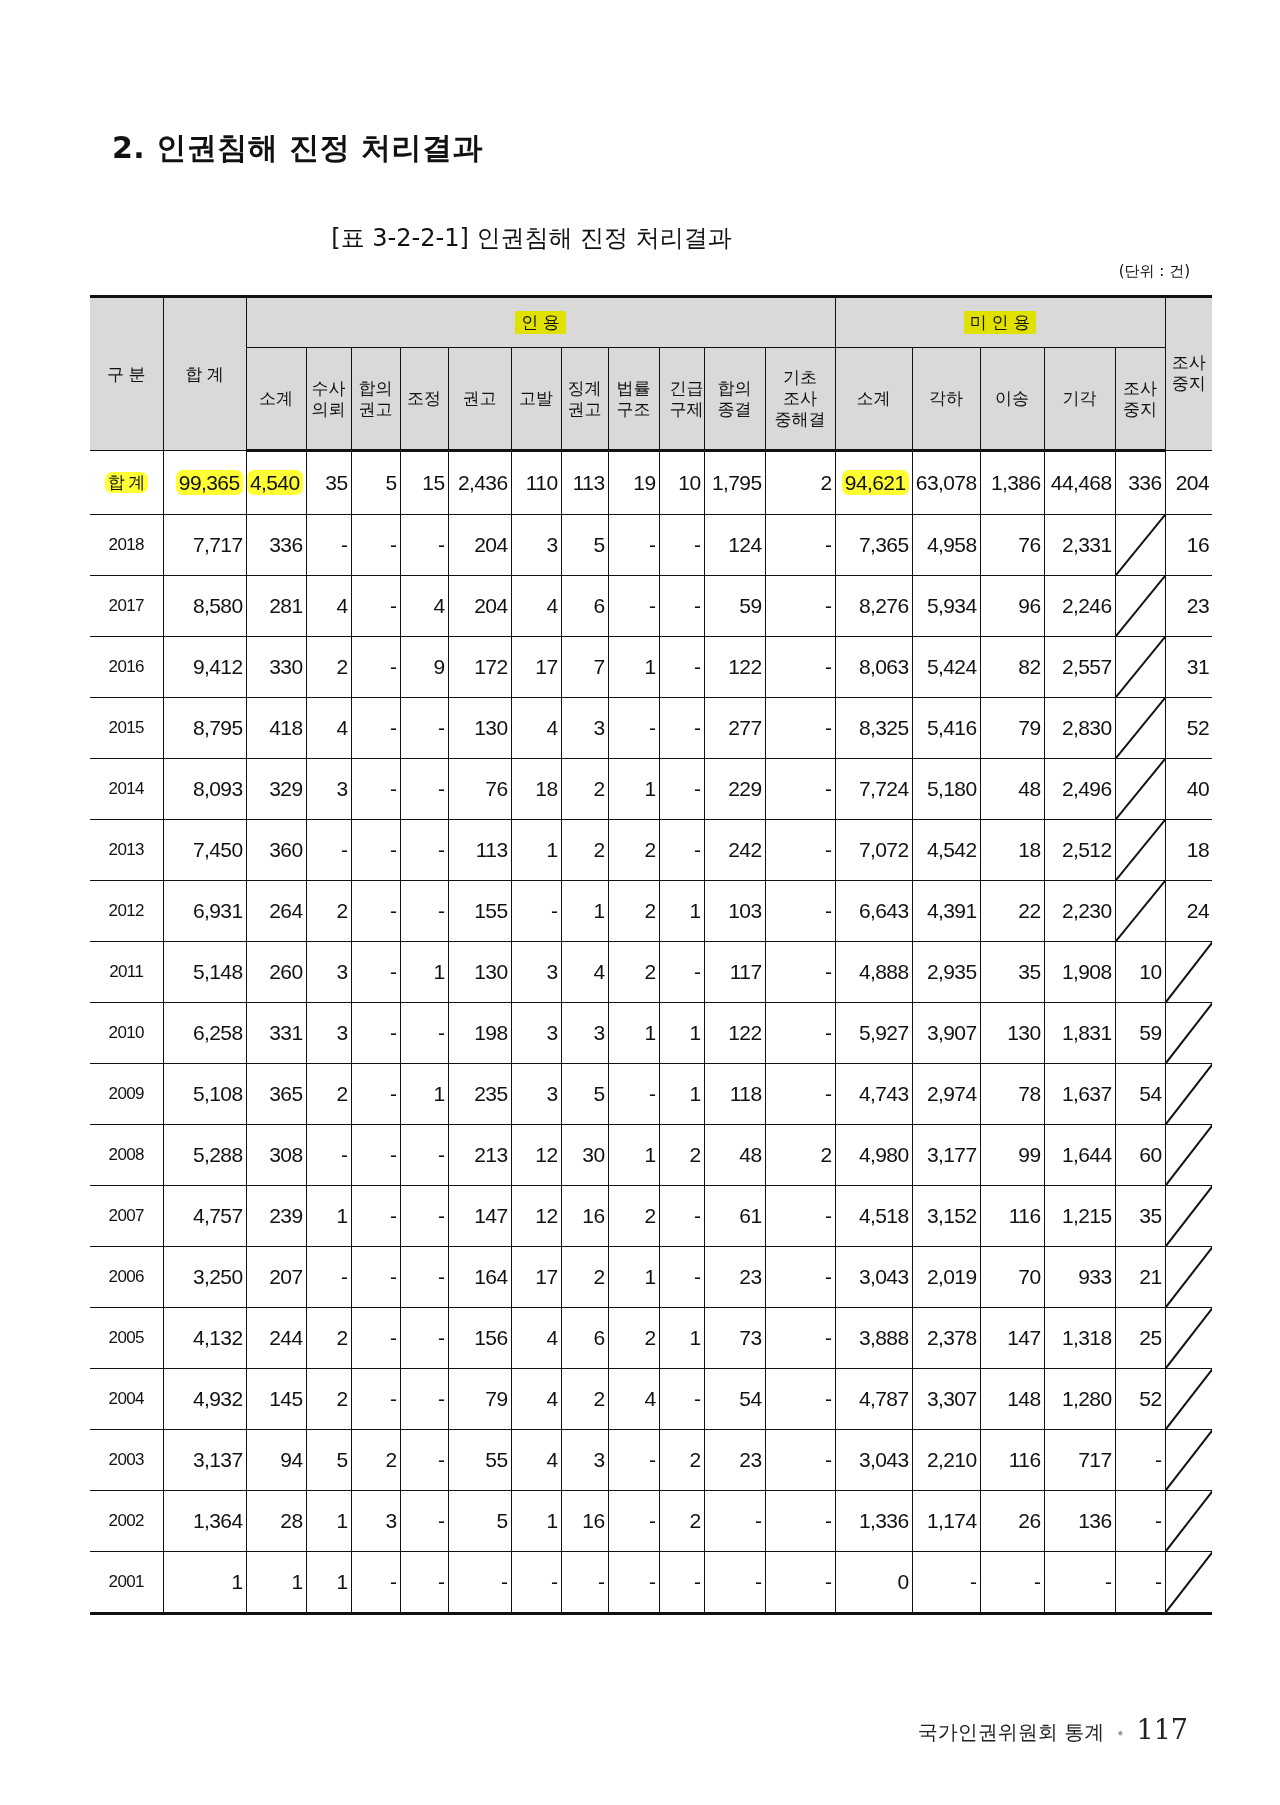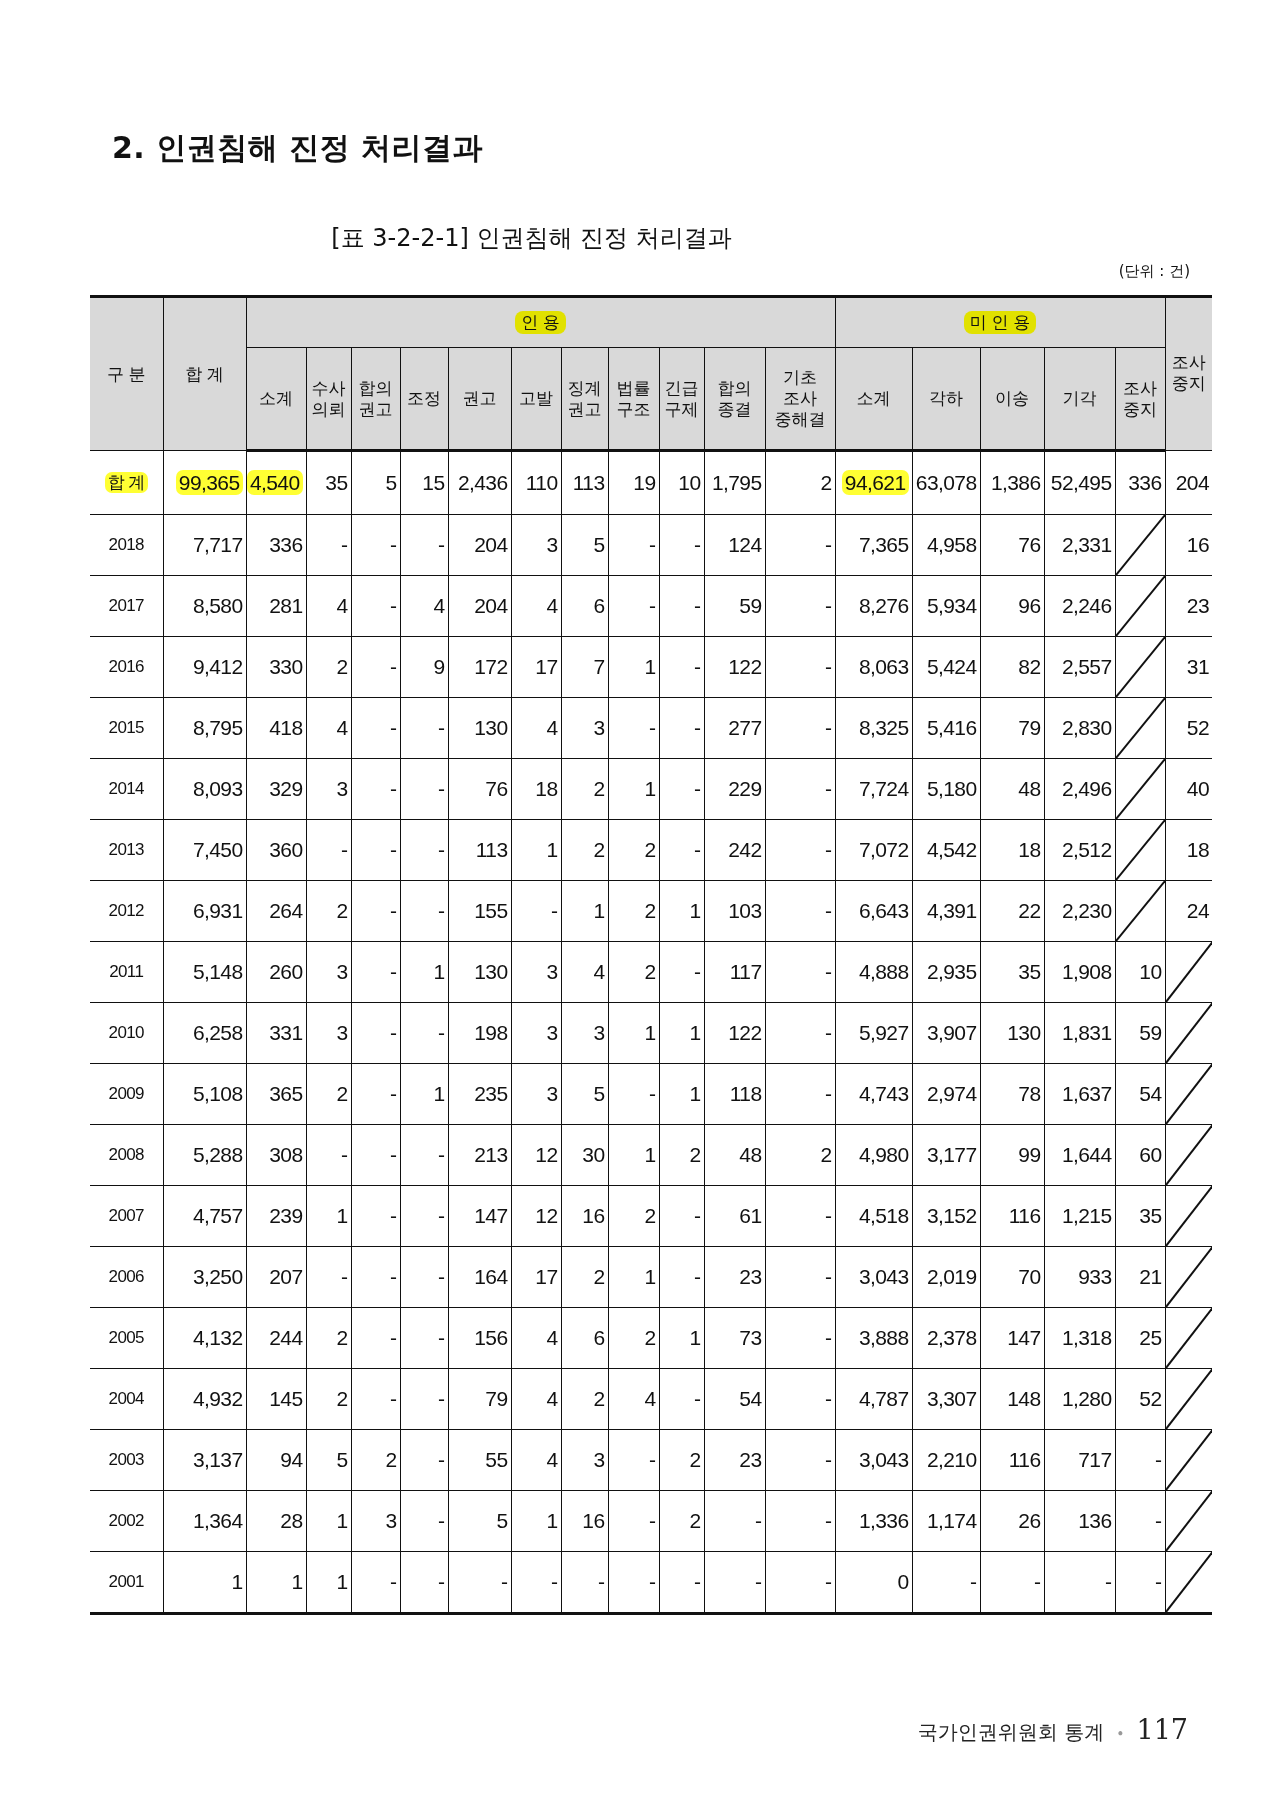"인 용" .hl-group { border-radius: 8px -> 1px }
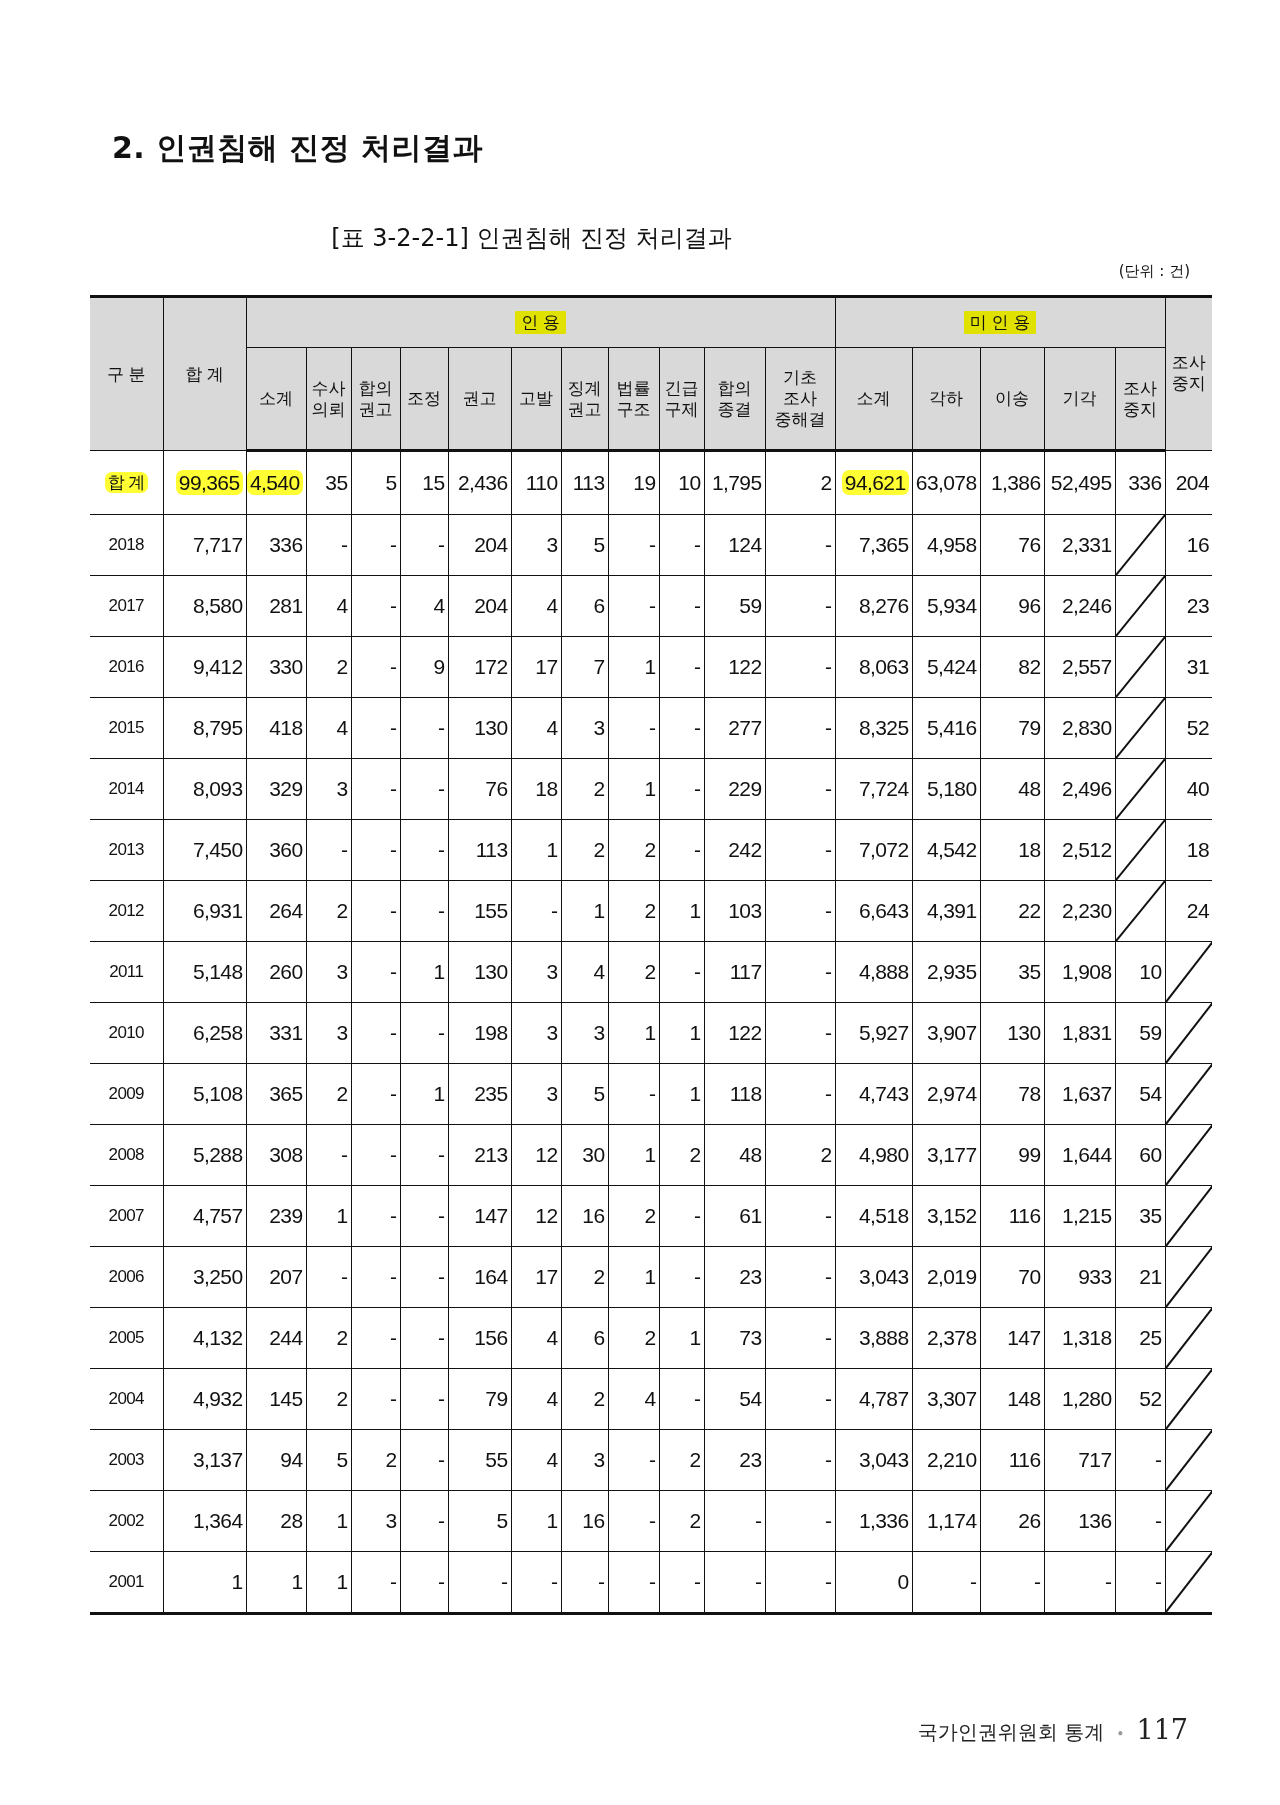"긴급" th { text-align: none -> right }
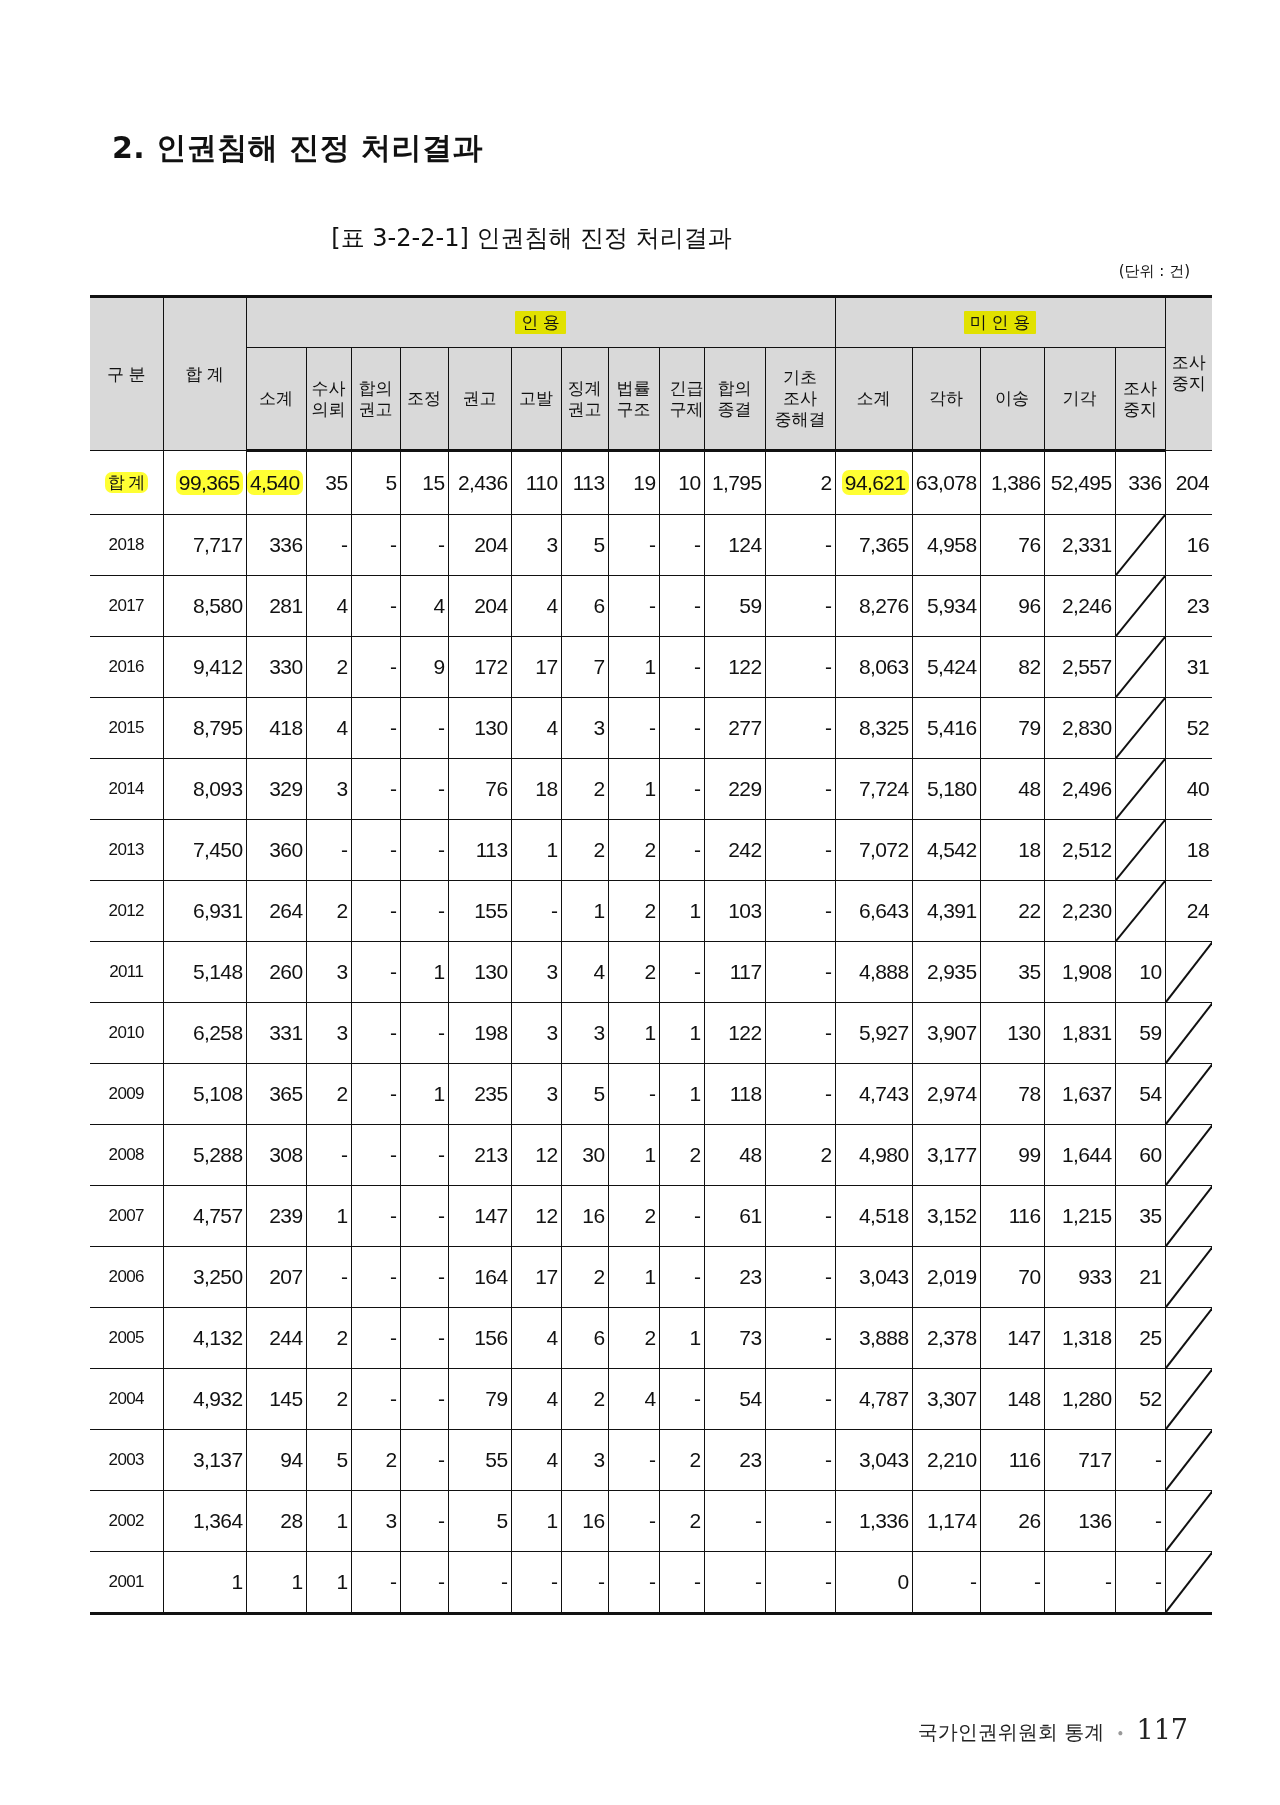"52,495" td { text: 52,495 -> 44,468 }
